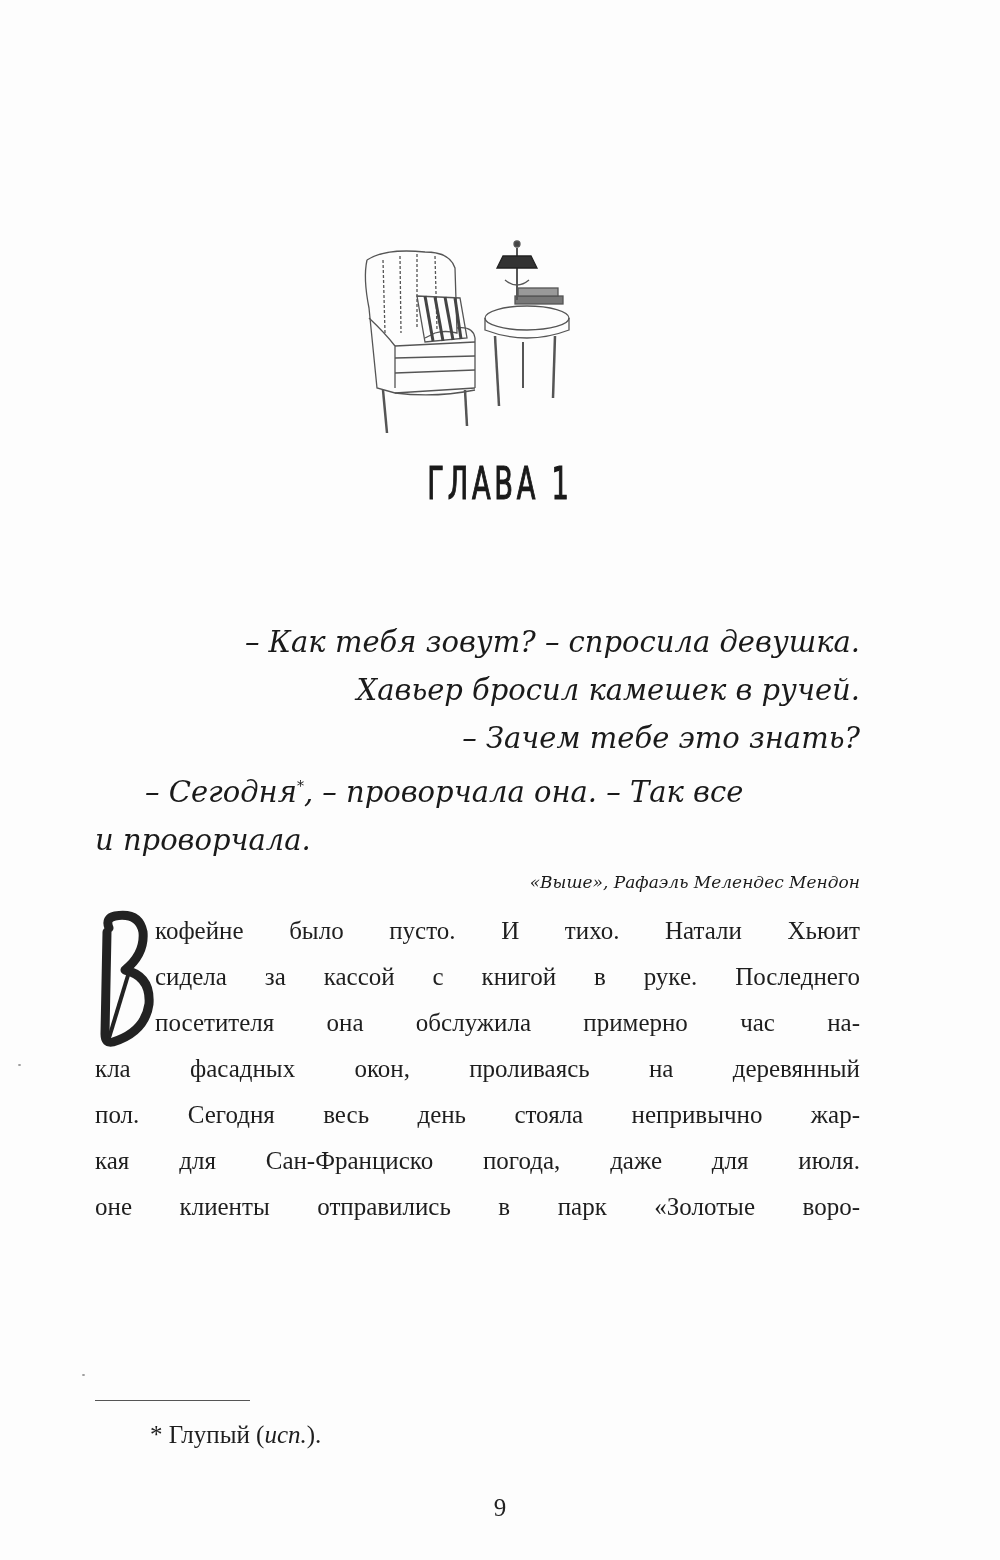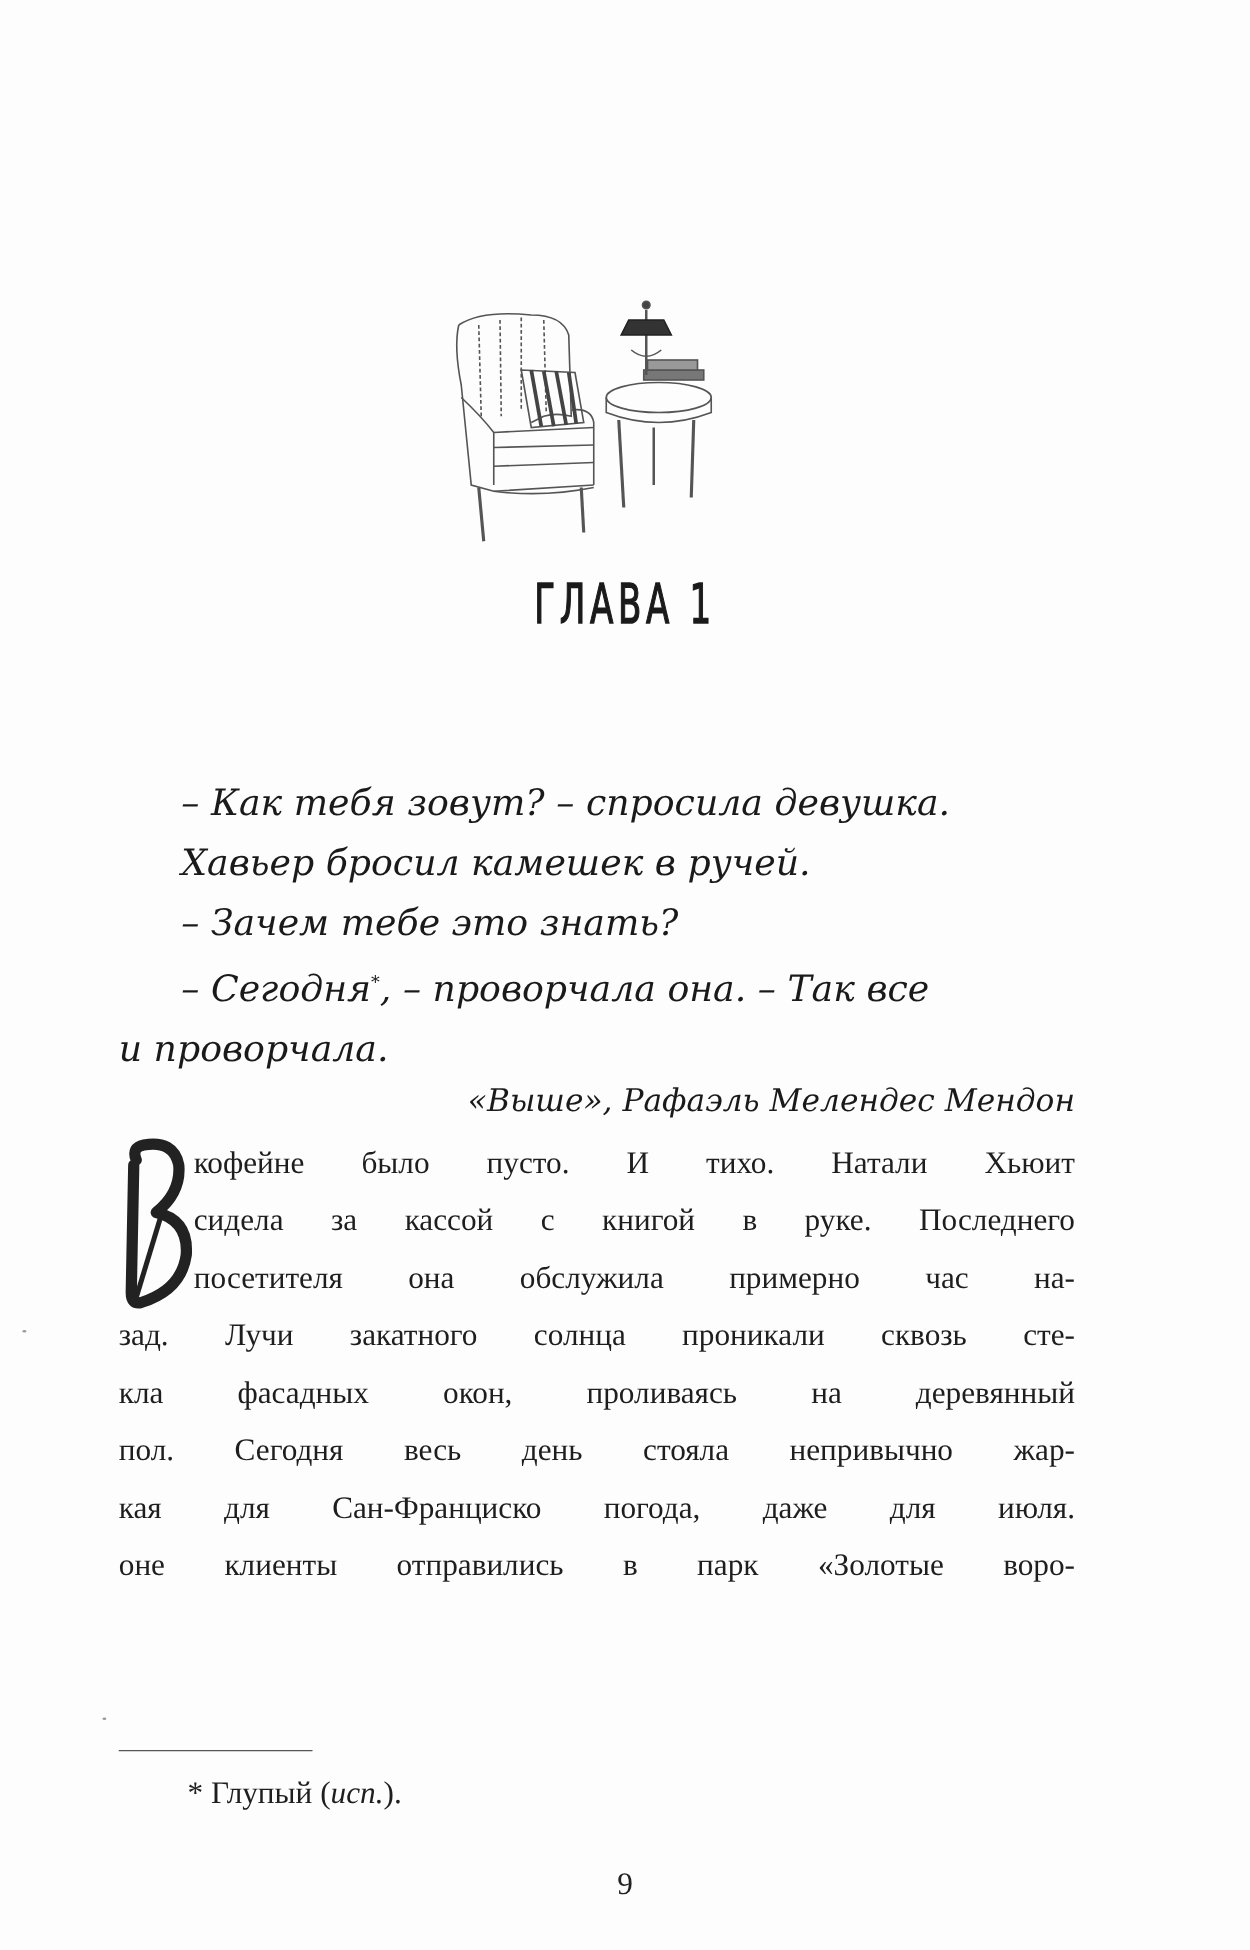"– Как тебя зовут? –" .epigraph .indent { text-align: none -> right }
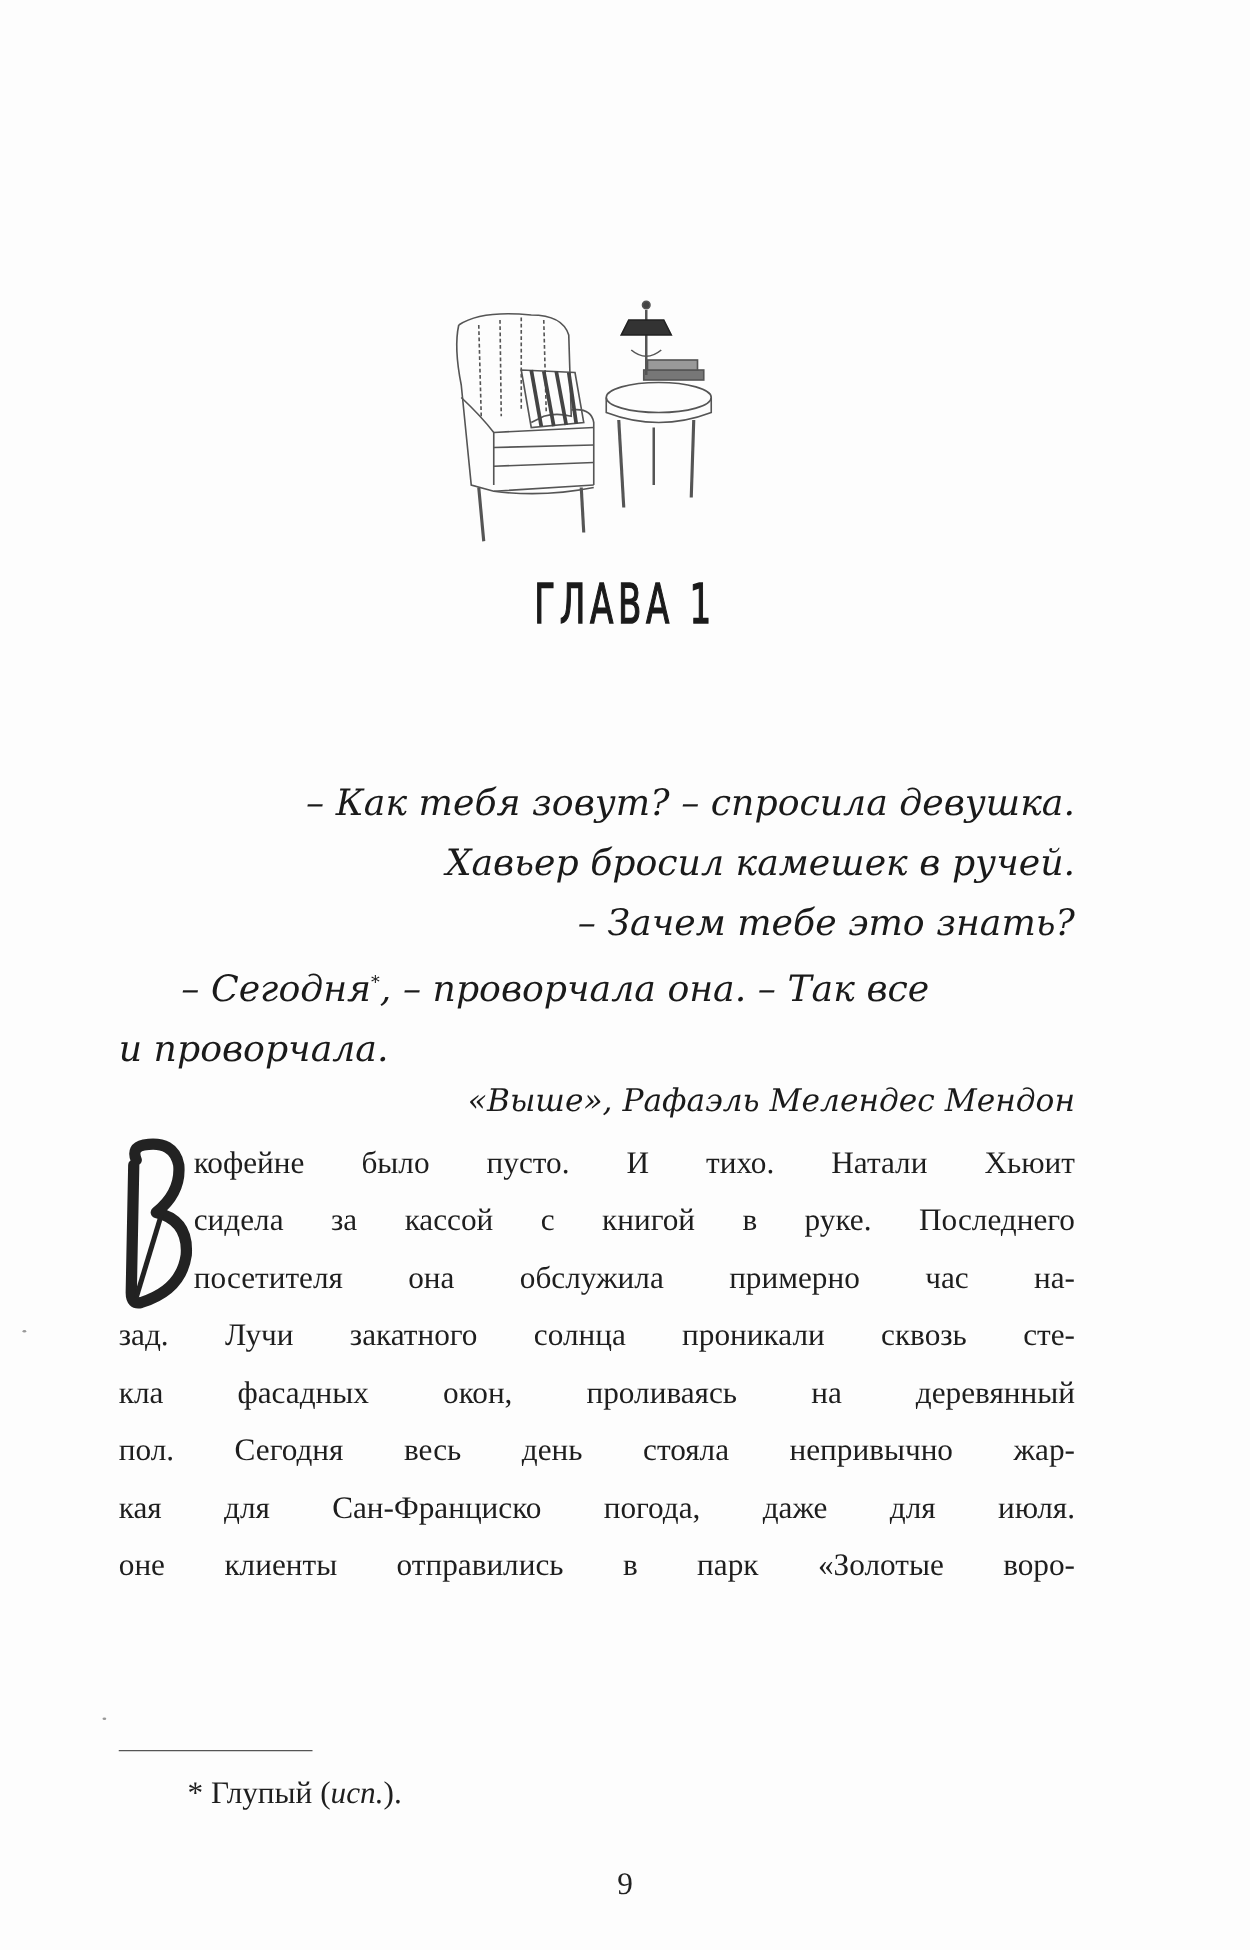"«Выше», Рафаэль Мелендес Мендон" .epigraph-source { font-size: 25px -> 17px }
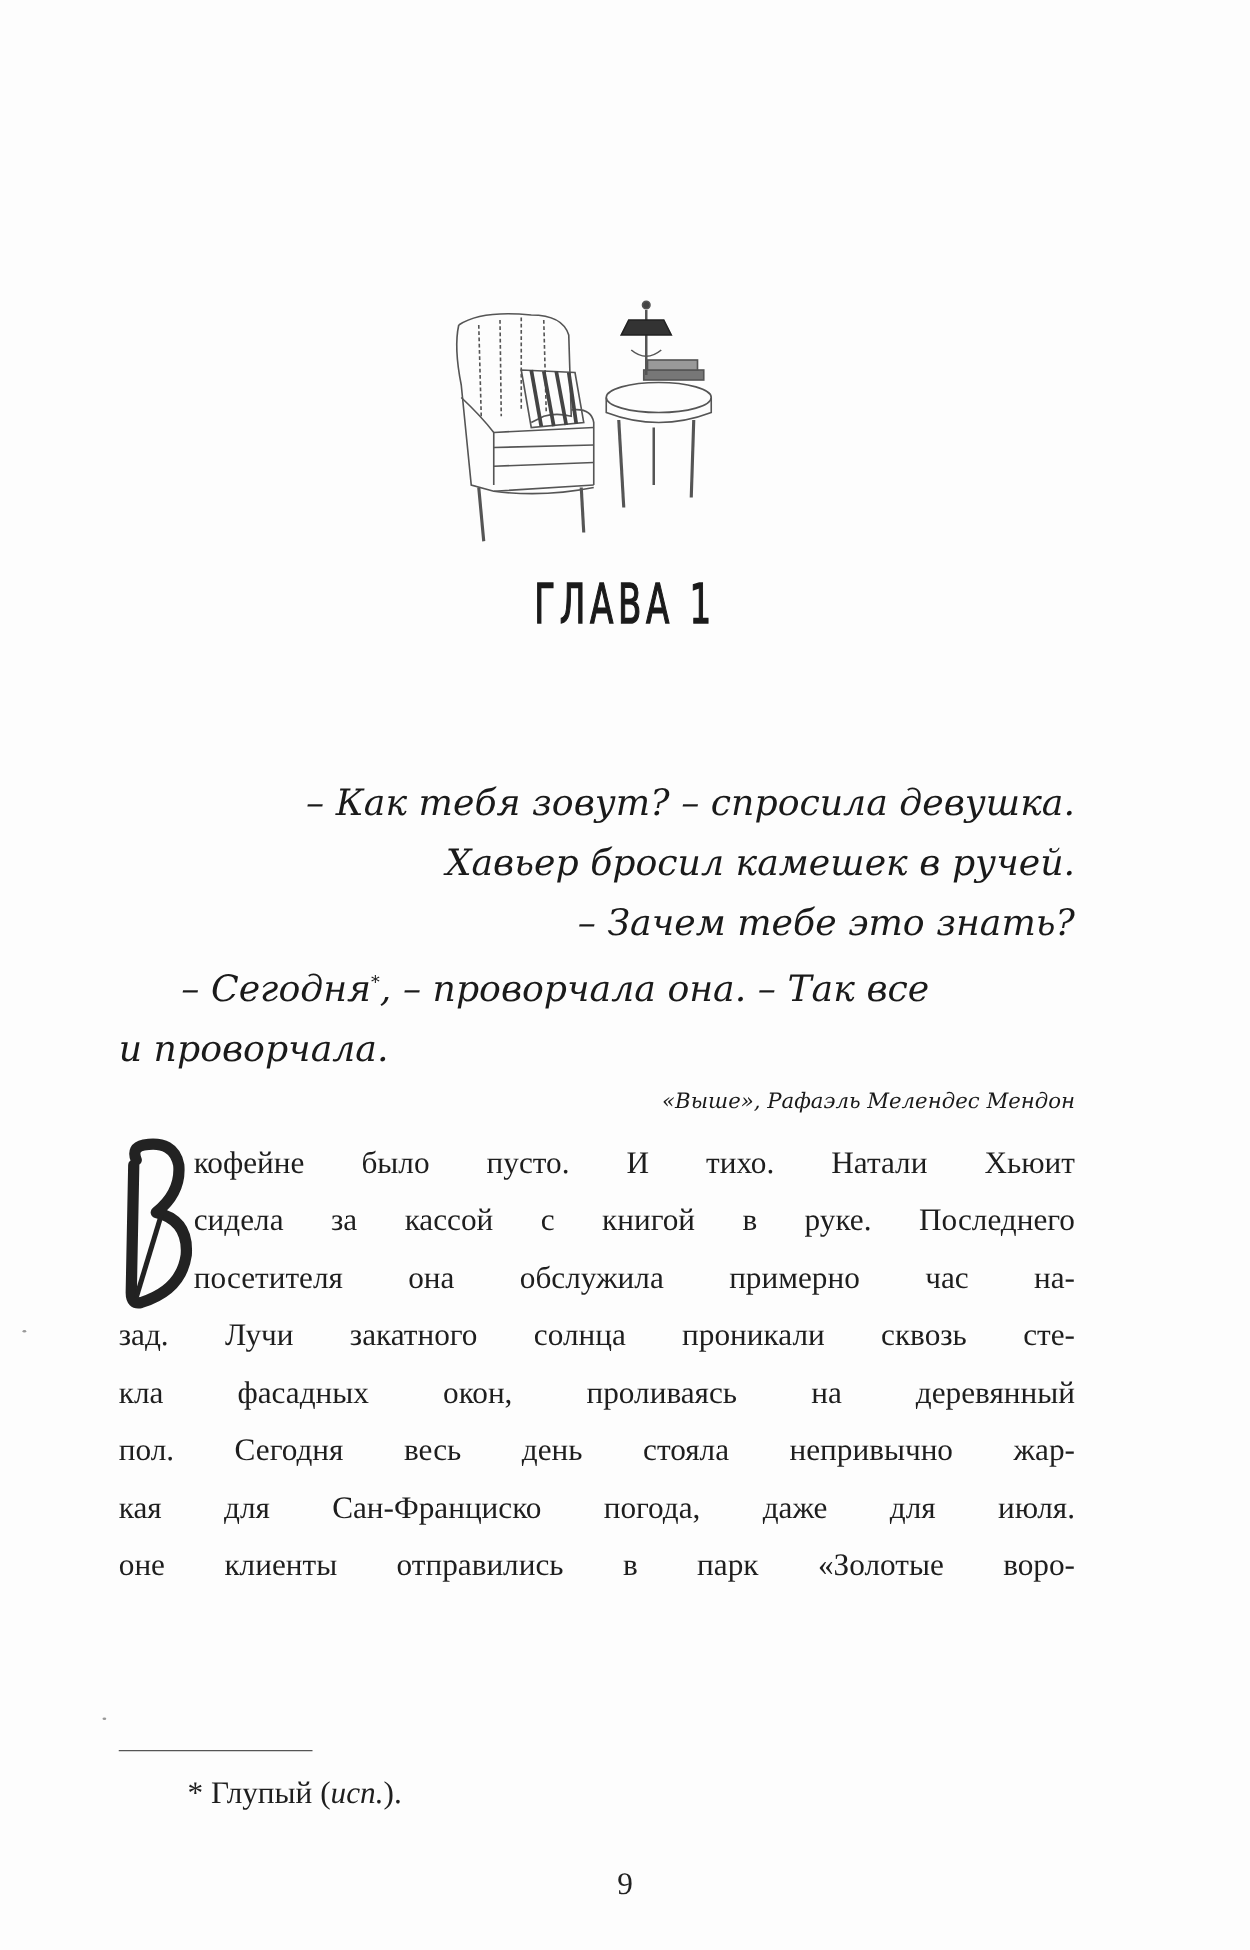"зад. Лучи закатного солнца проникали" span.line { html: <span>зад. Лучи закатного солнца проникали сквозь сте-</span> -> none }
